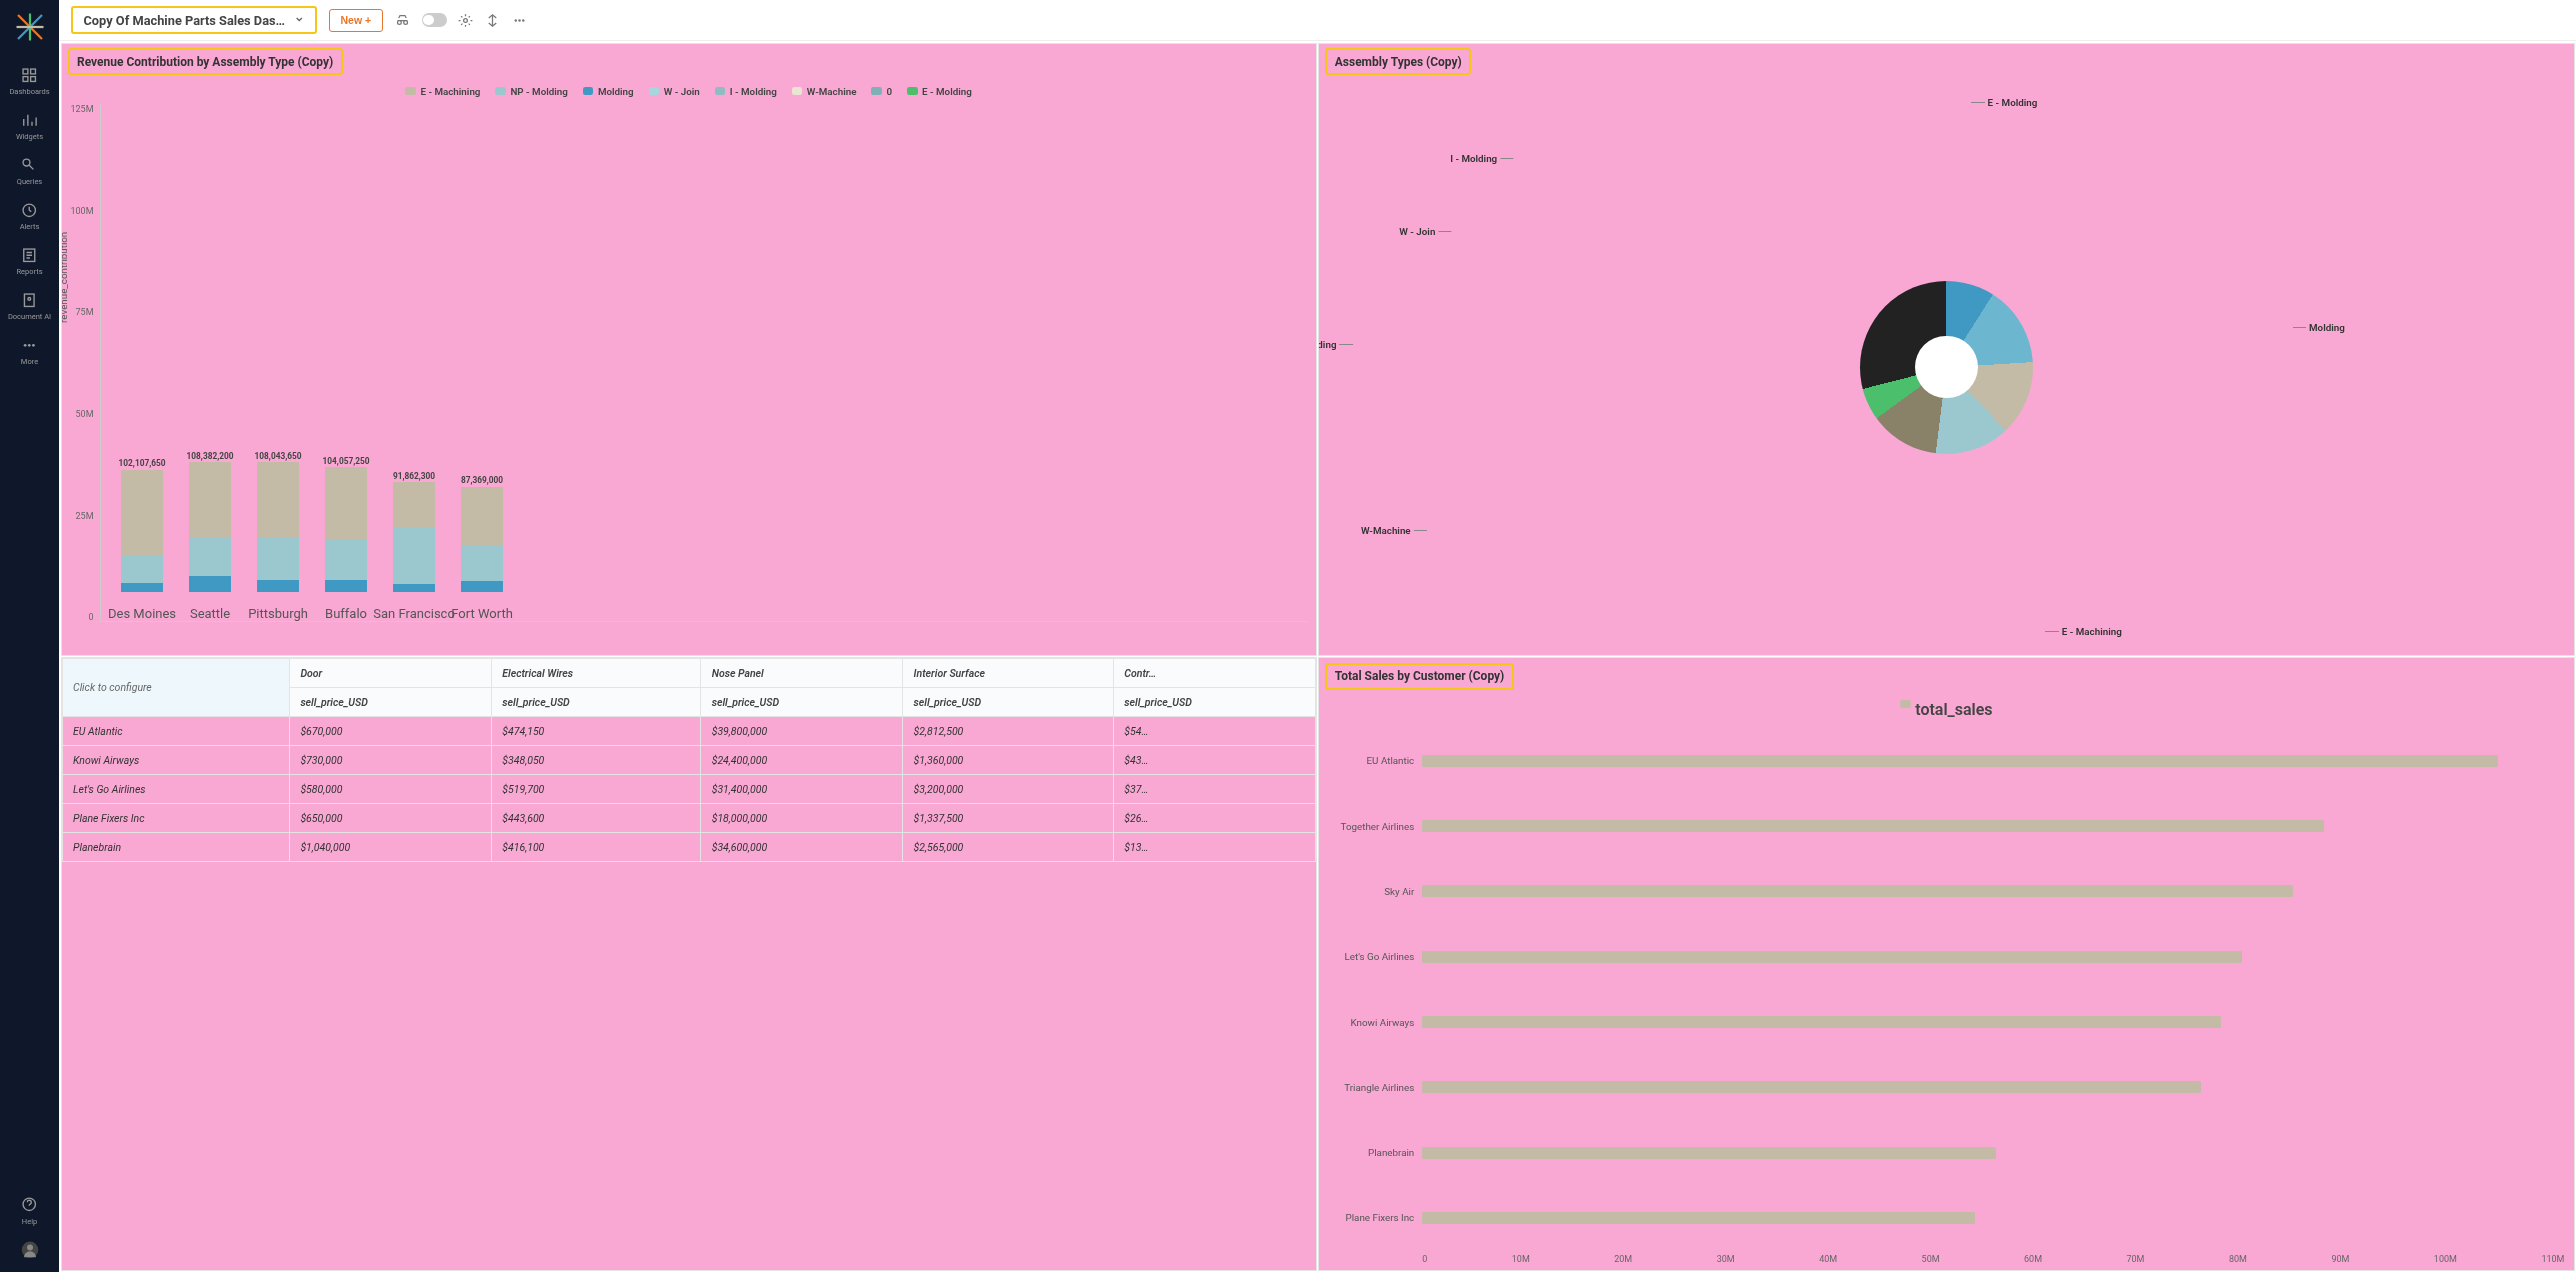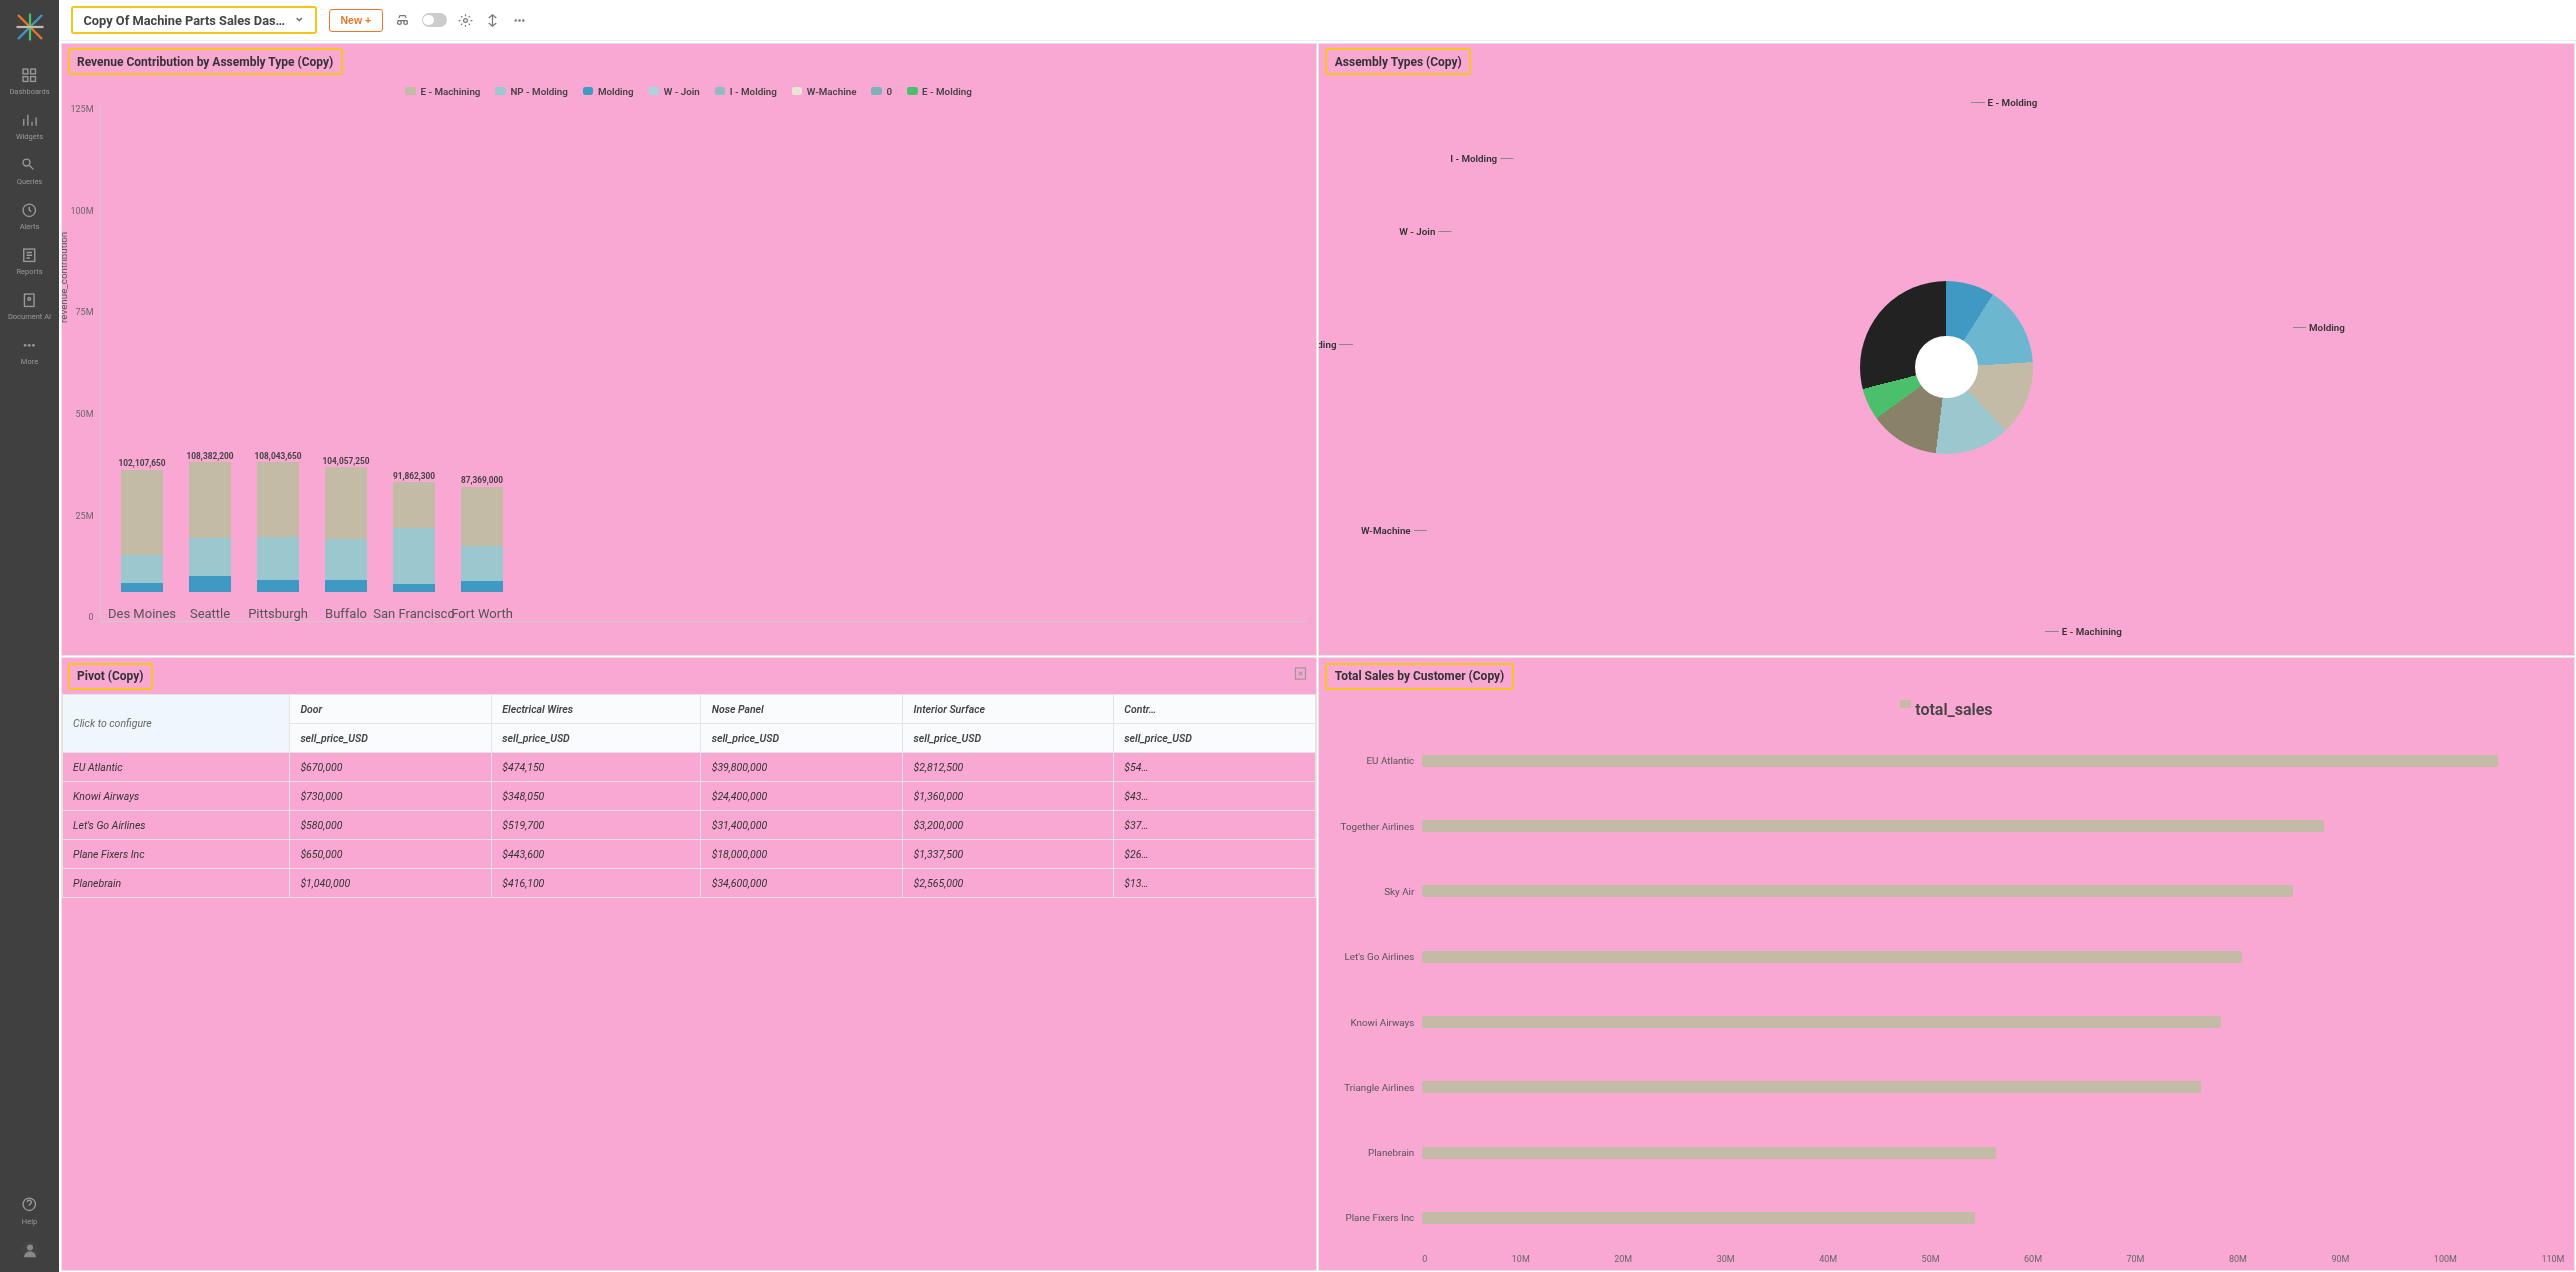"Dashboards" .sidebar { background: #404040 -> #0f172a }
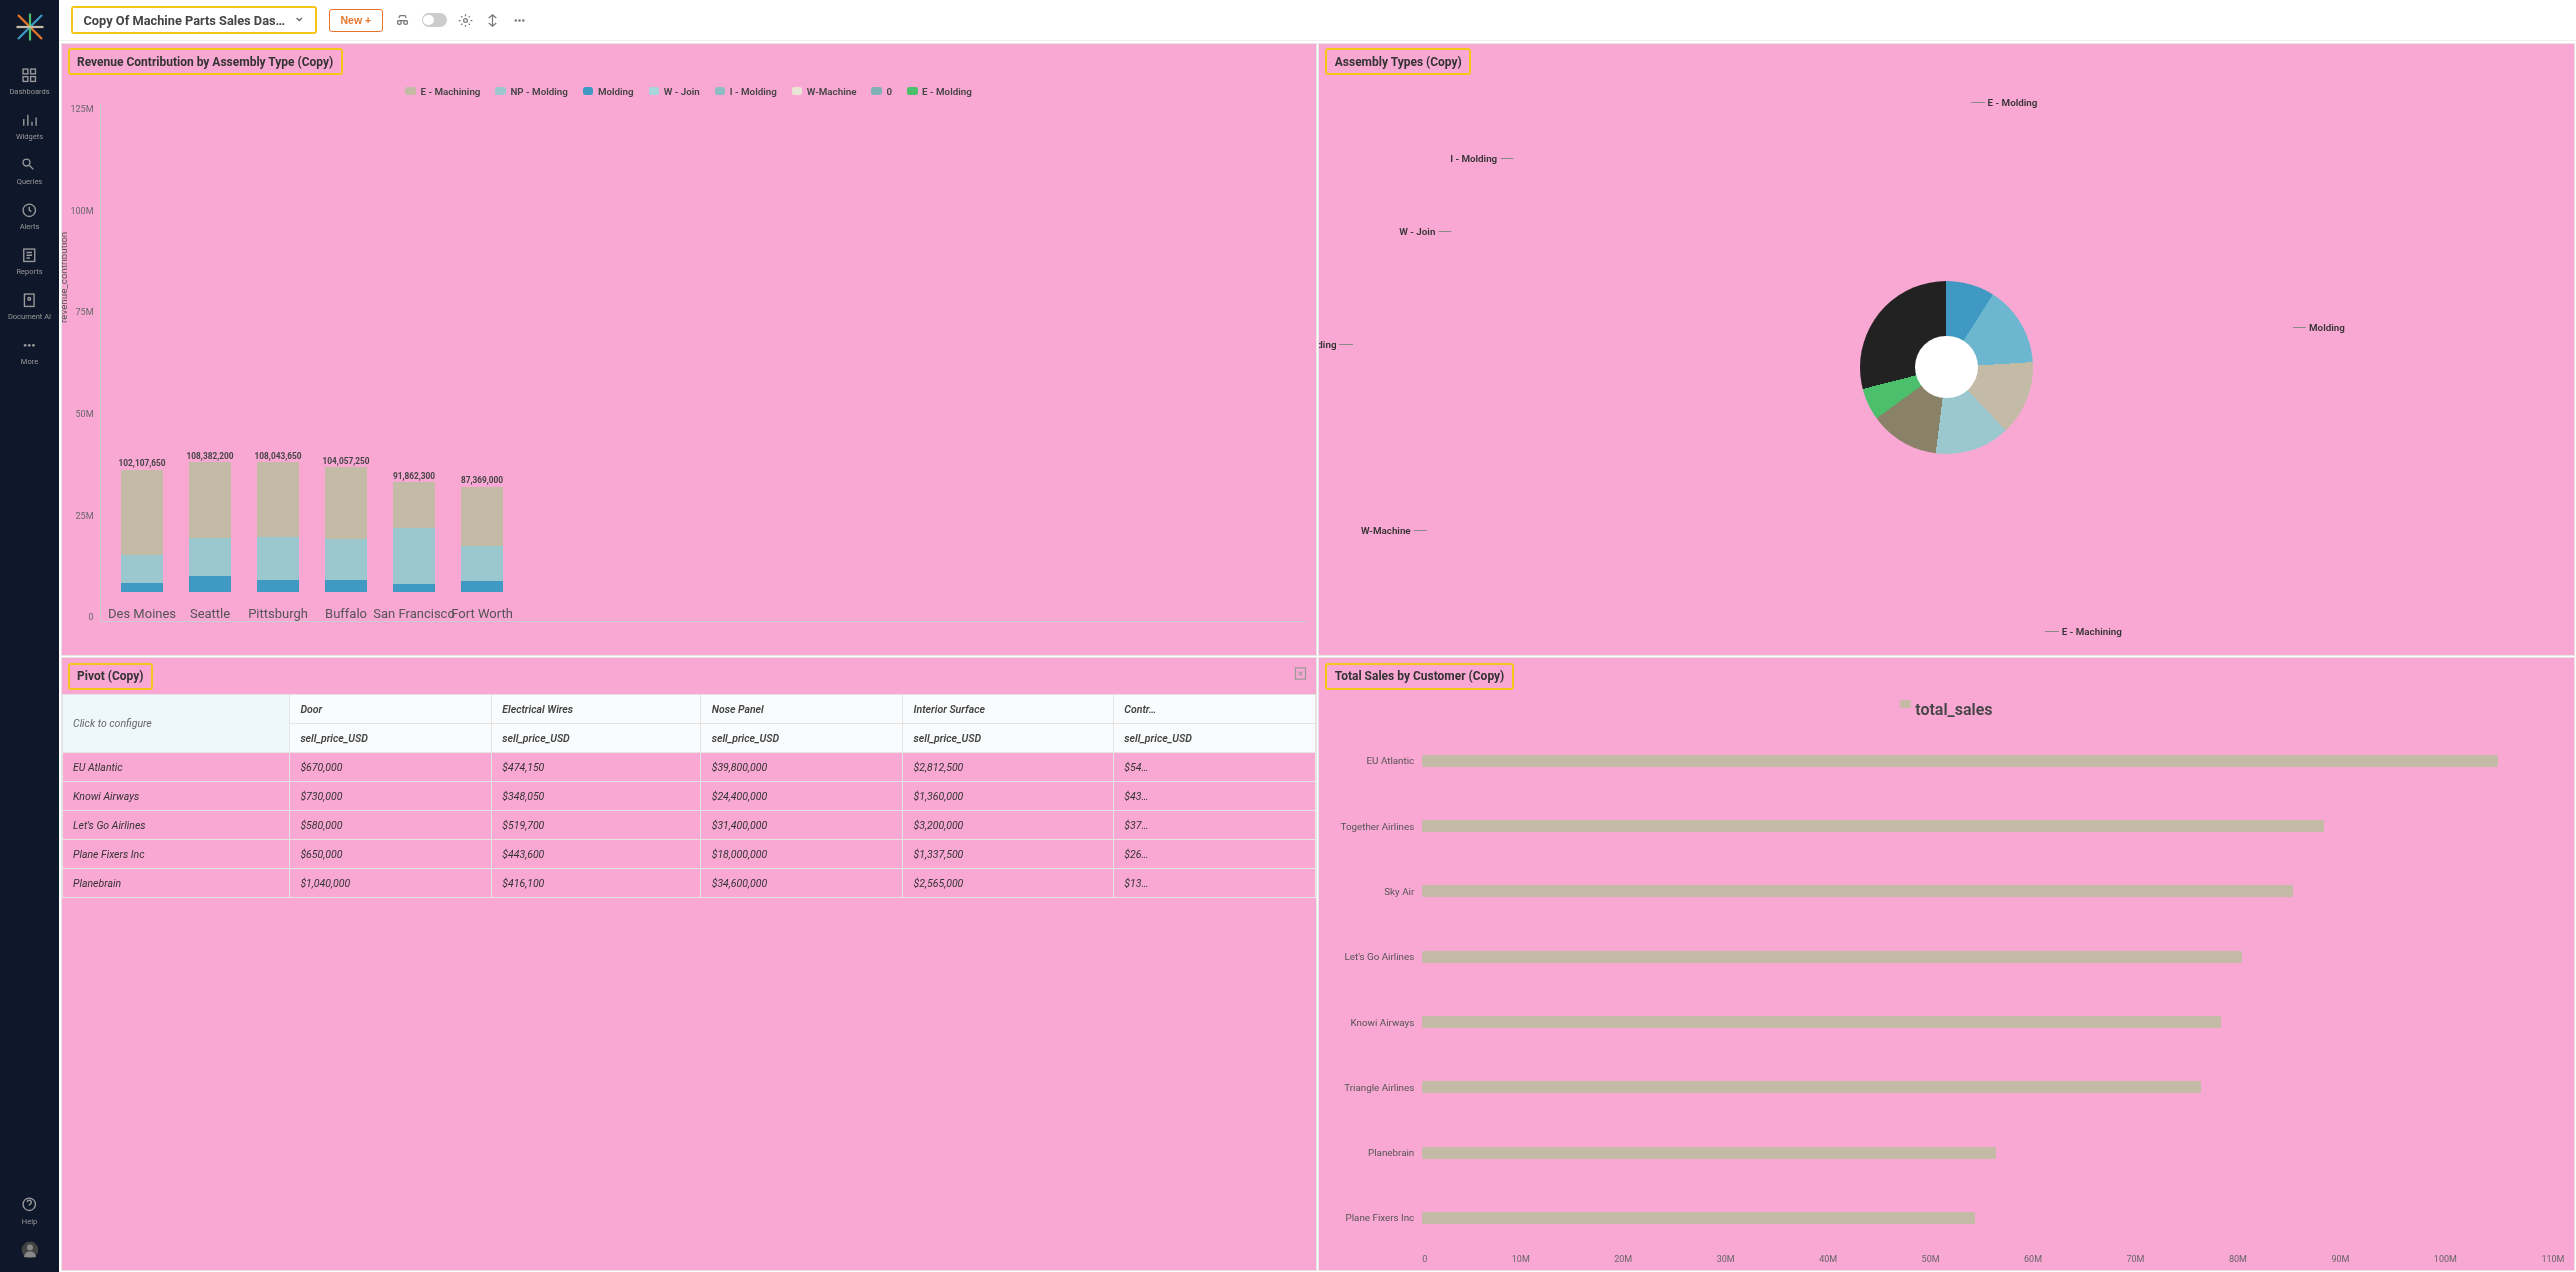"Pivot (Copy)" div.panel-header { html: <div> <span>Pivot (Copy)</span> <span><svg> <rect></rect> <path></path> </svg></span> </div> -> none }
